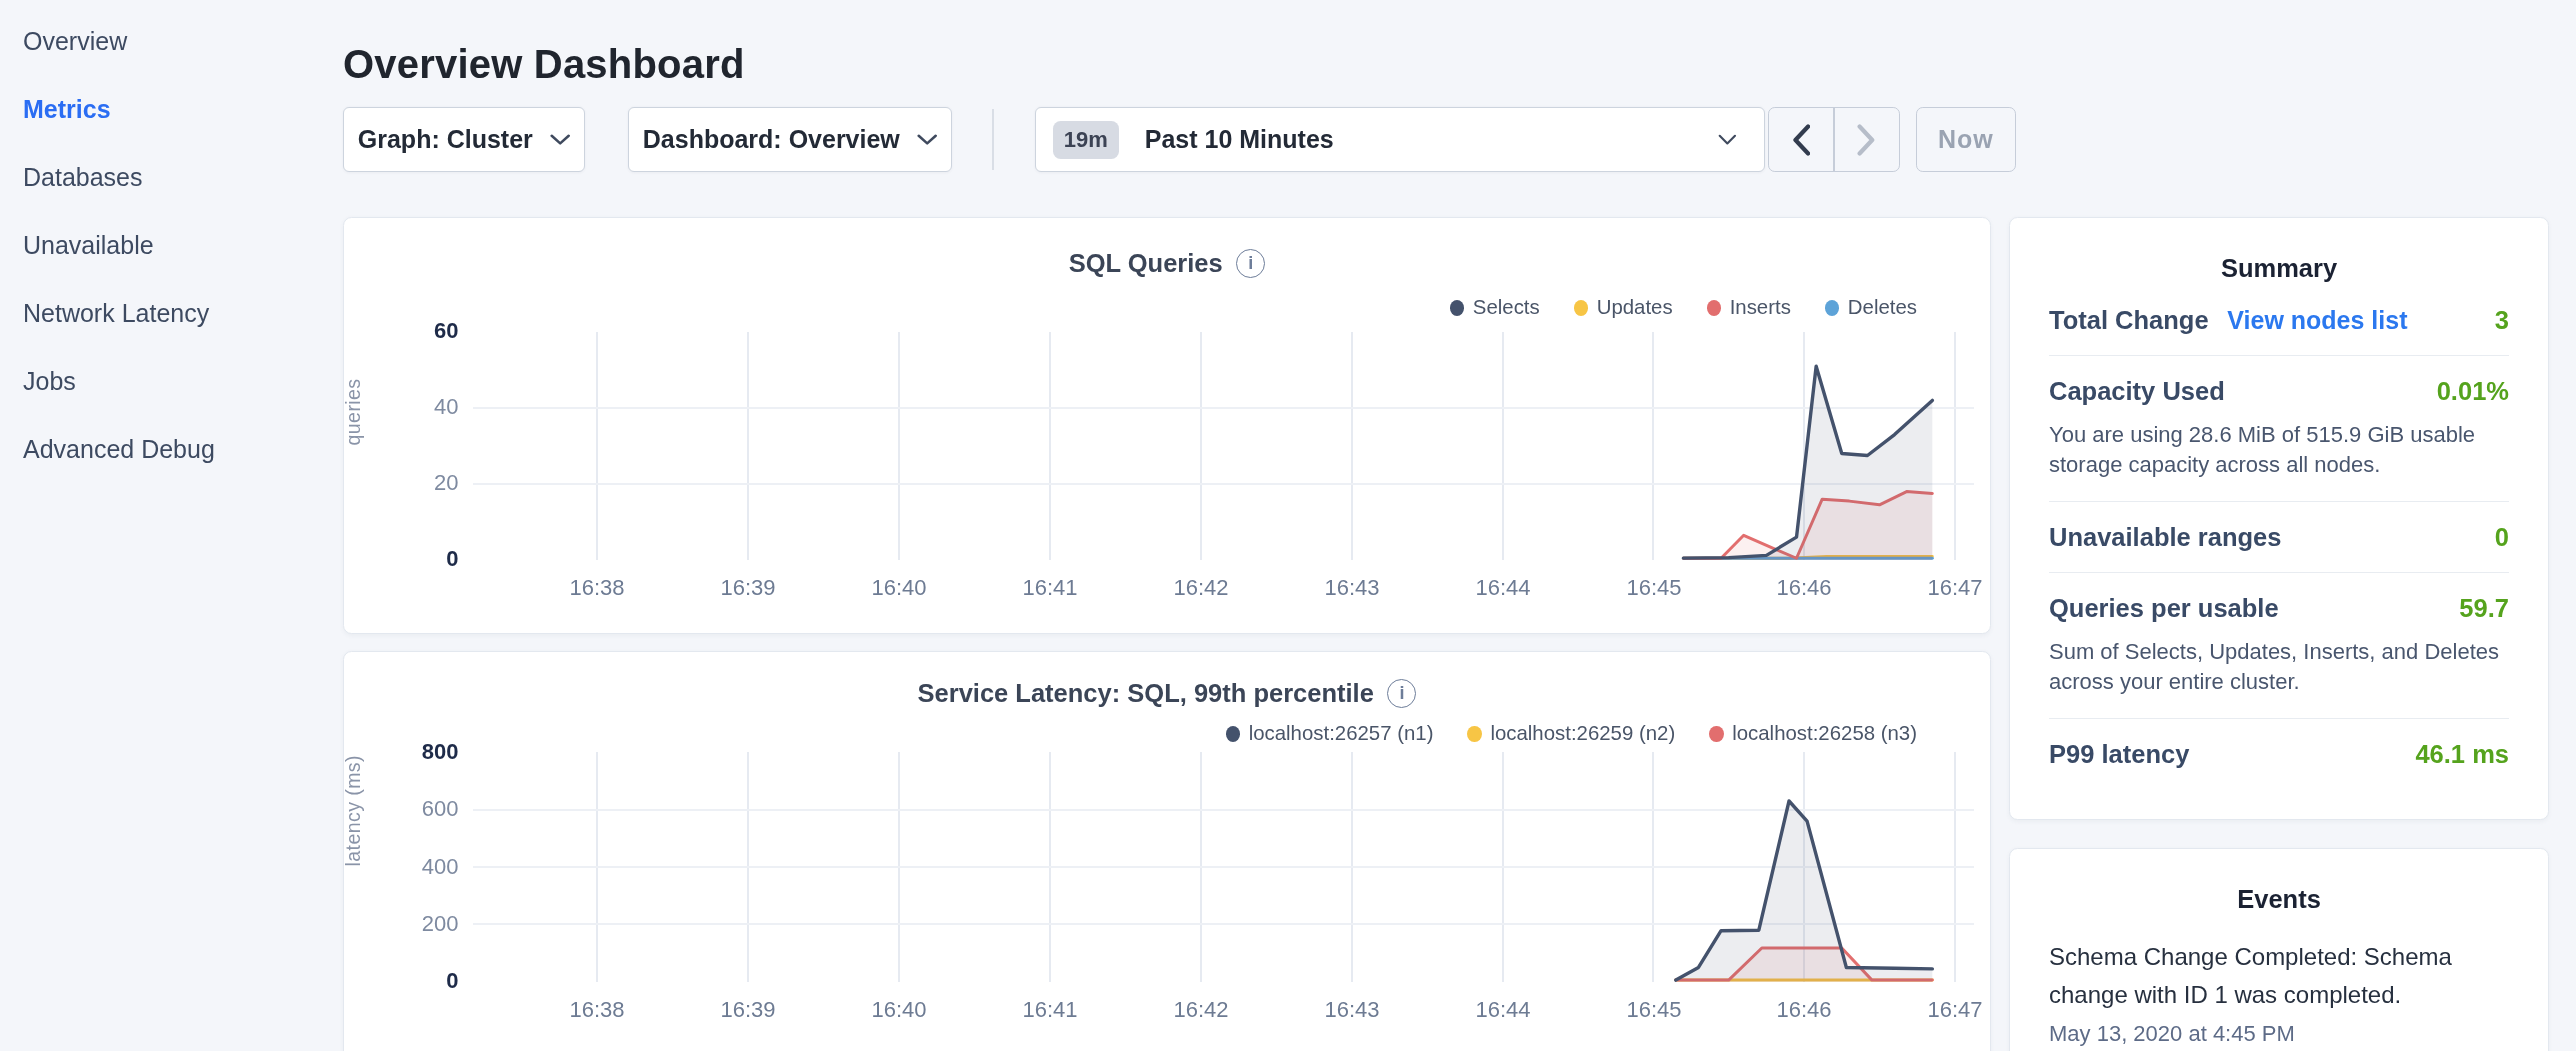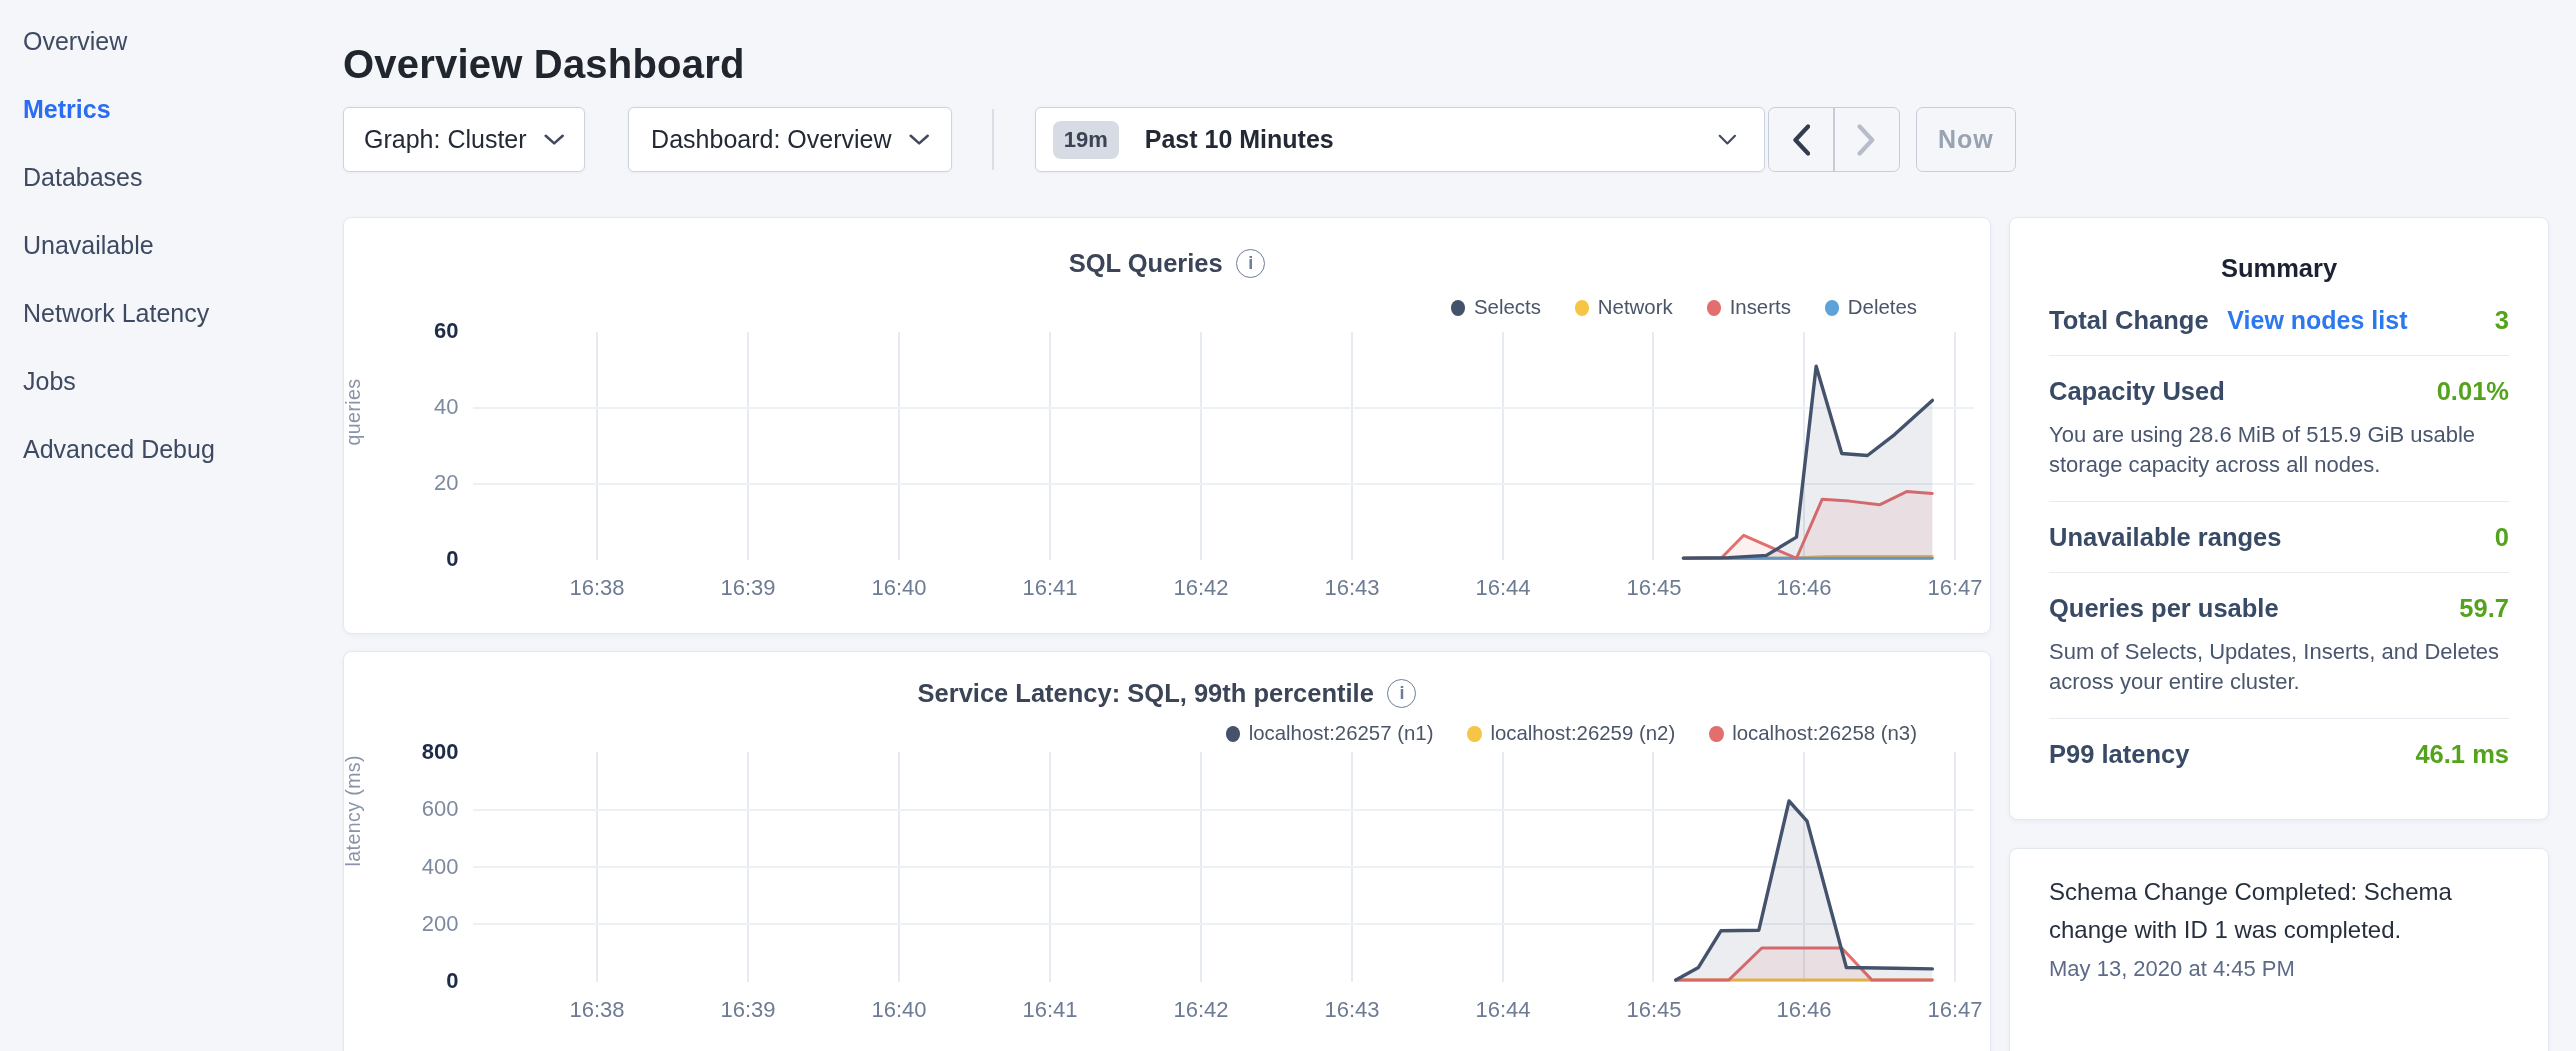"Graph: Cluster" .dd-btn { font-weight: 400 -> 700 }
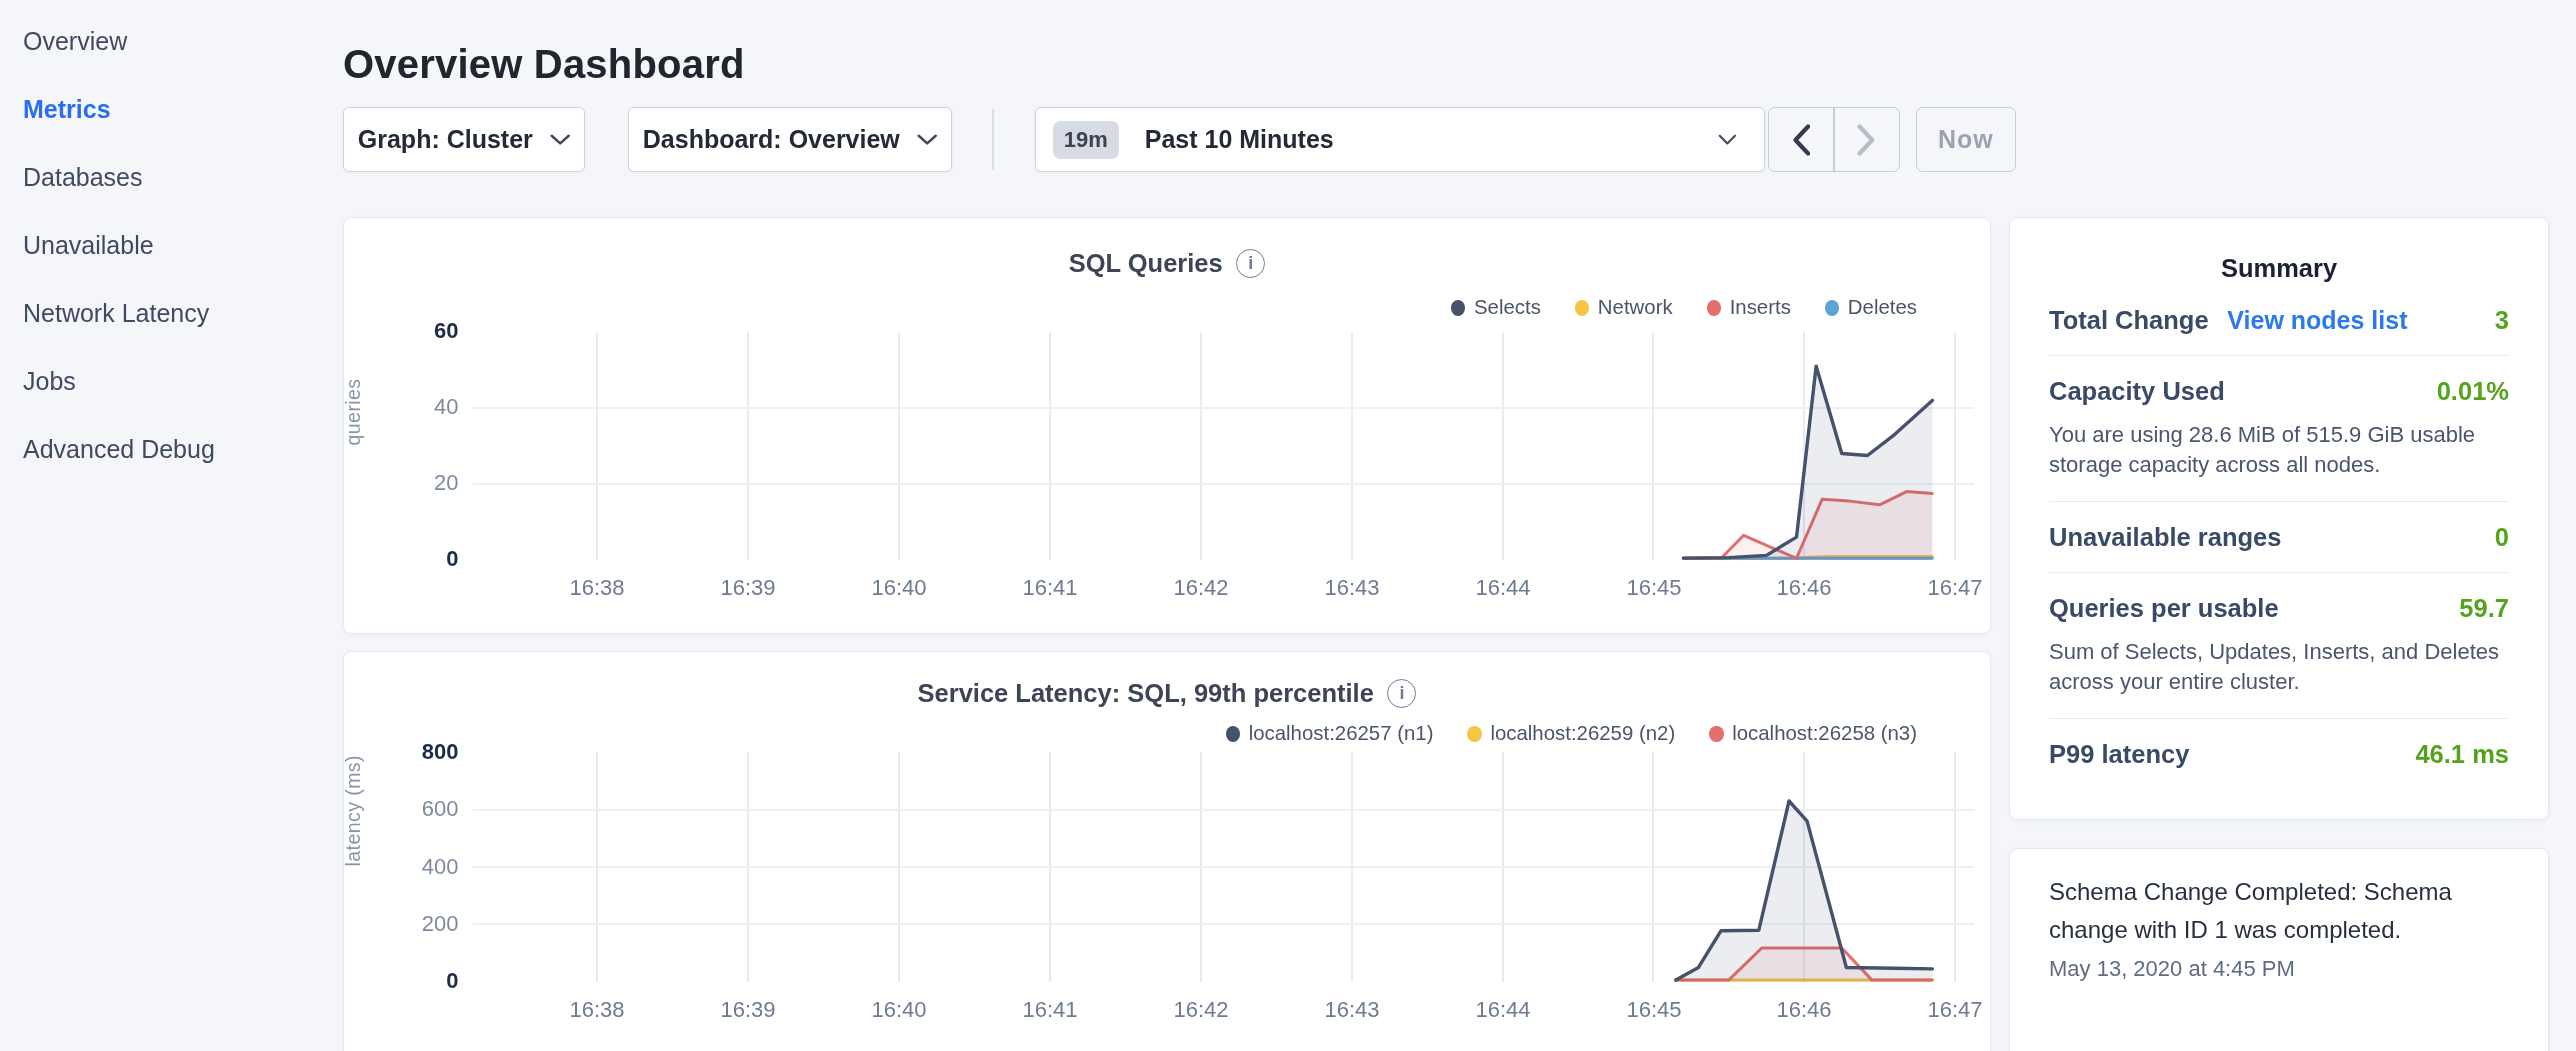"Network" span.legend-label { text: Network -> Updates }
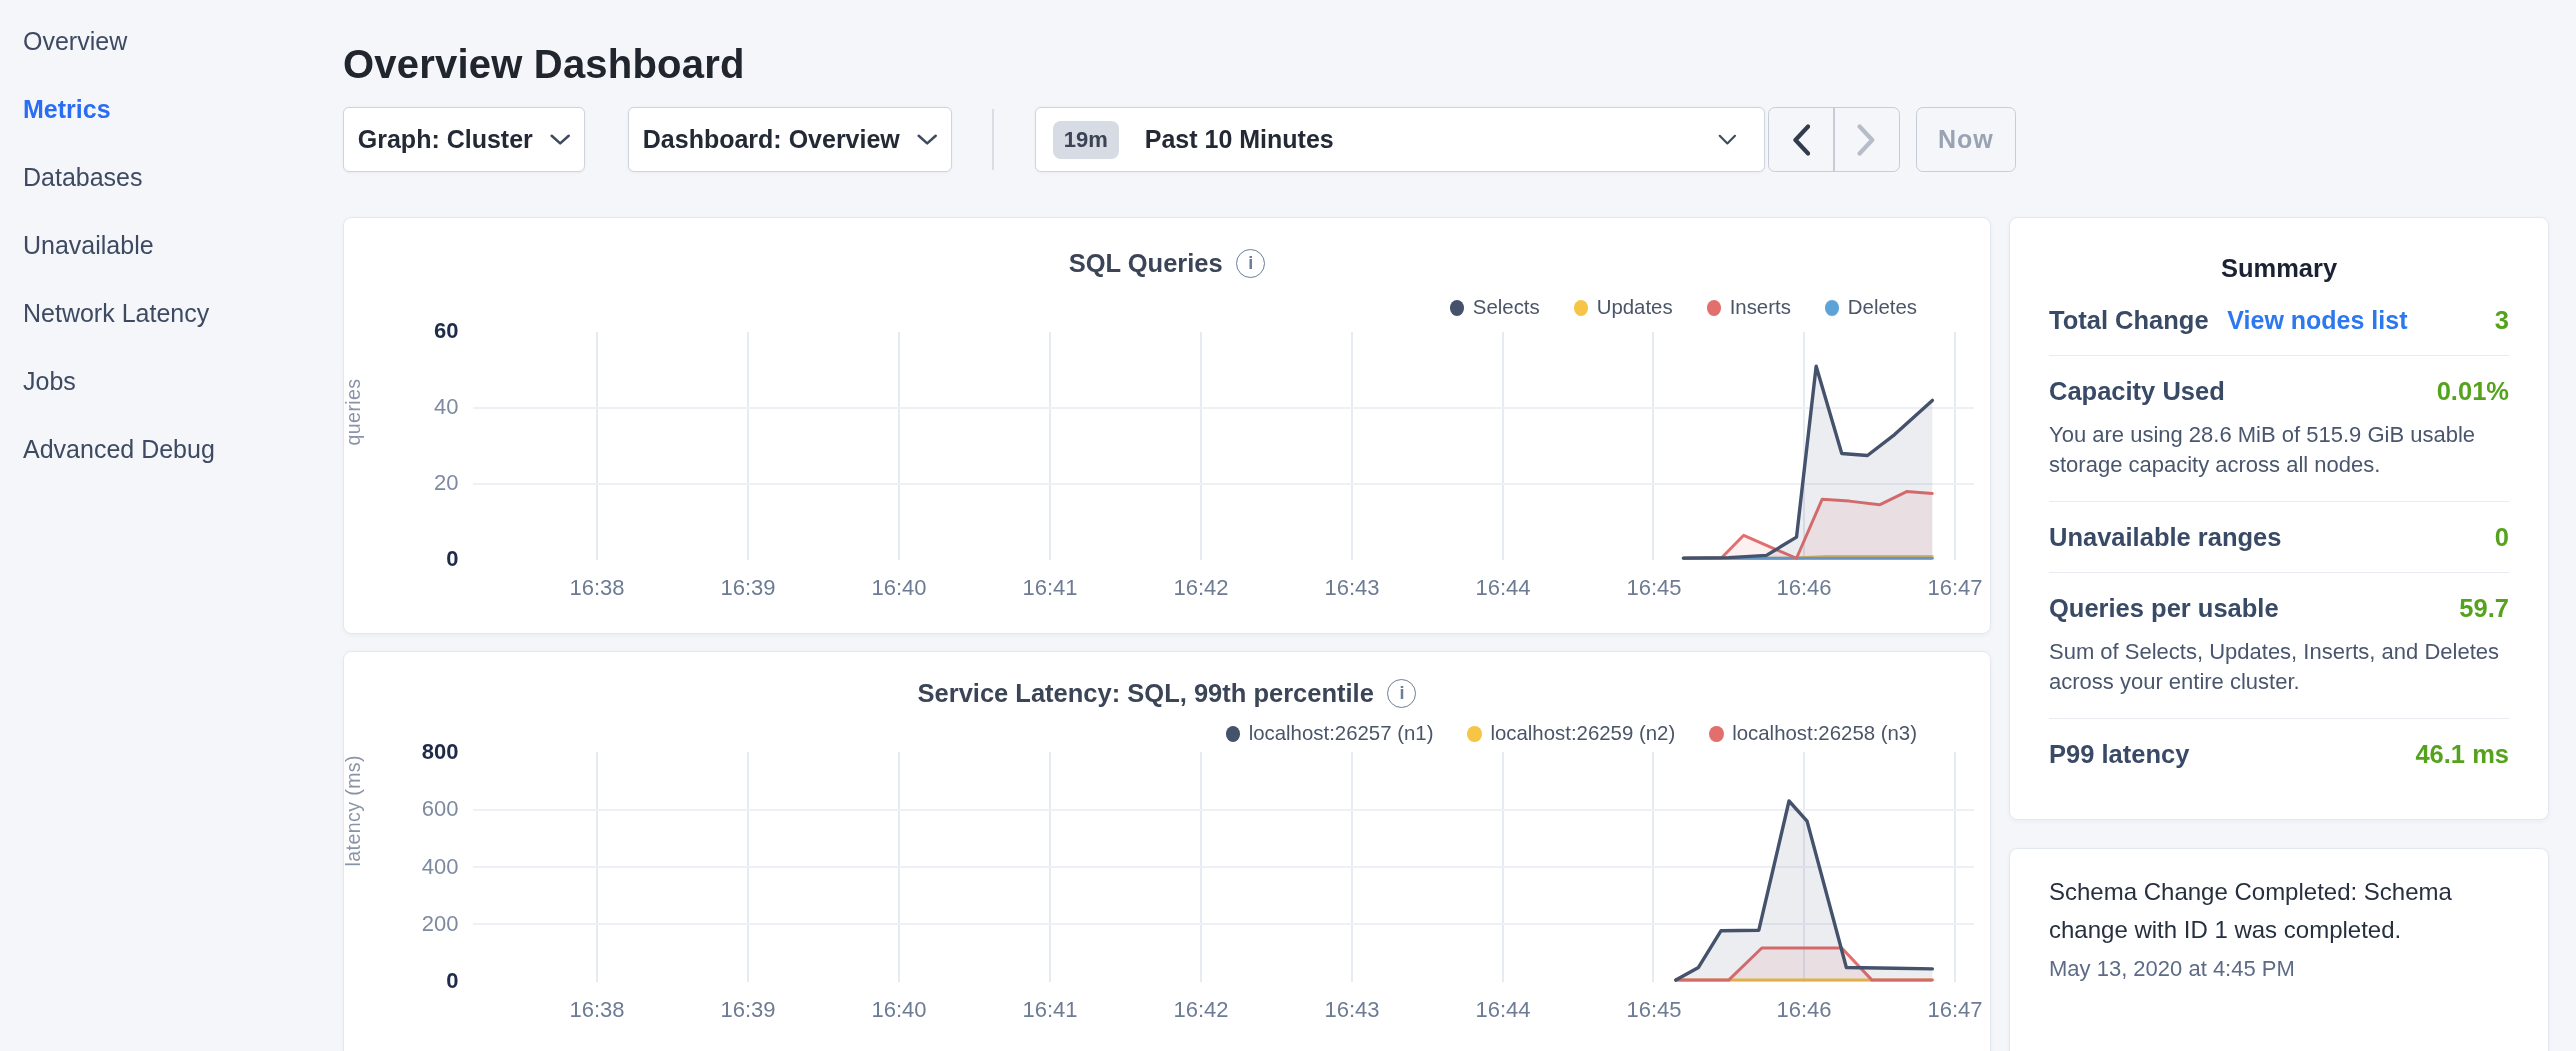"Events" h3.panel-title { html: none -> <h3>Events</h3> }
